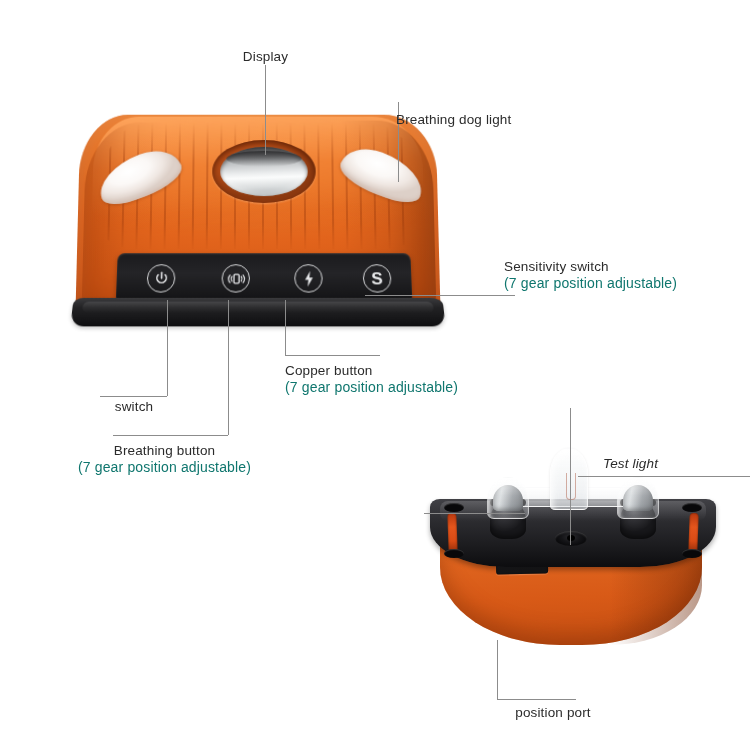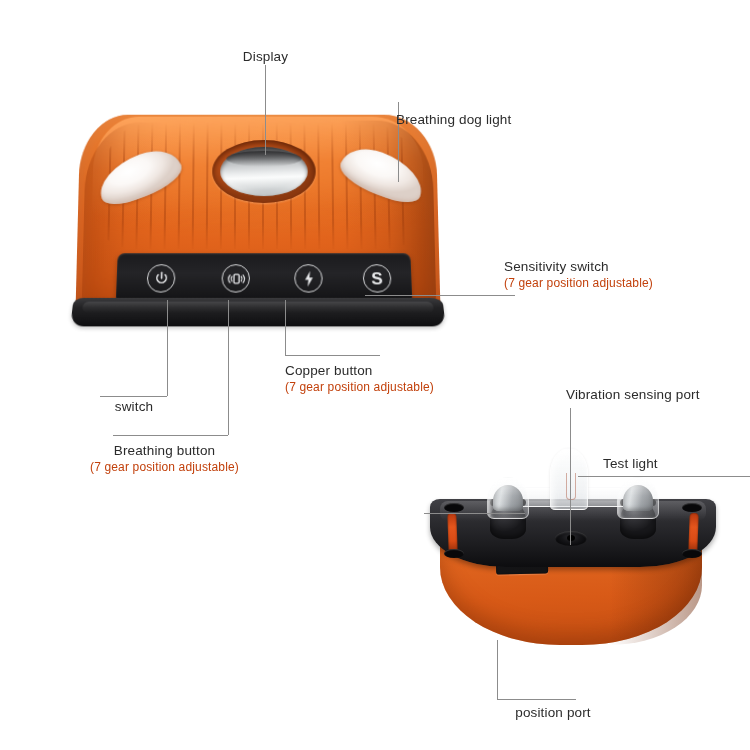"(7 gear position adjustable)" .label .sub { color: #c2410c -> #0f766e; font-size: 12px -> 14px }
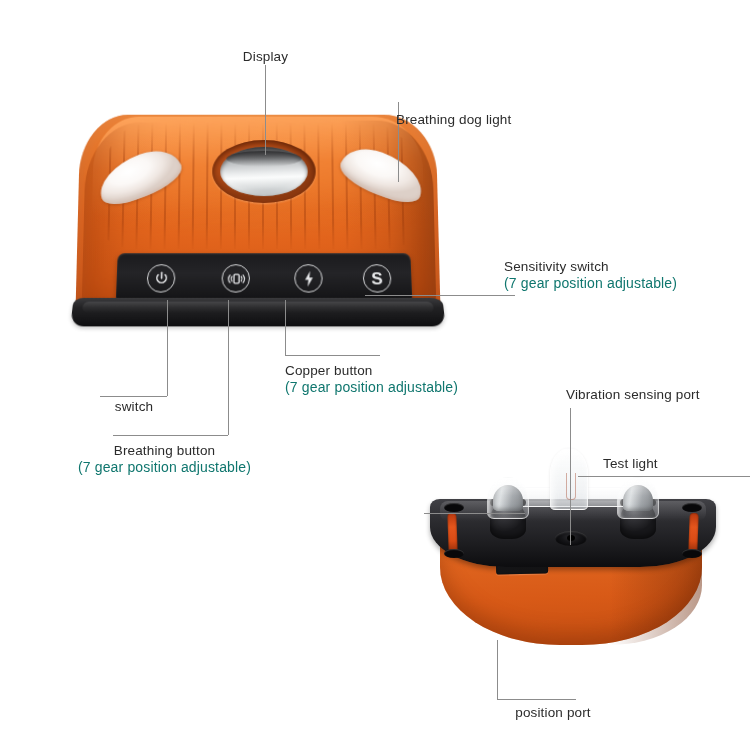"Vibration sensing port" div.label { html: <div> <span>Vibration sensing port</span> </div> -> none }
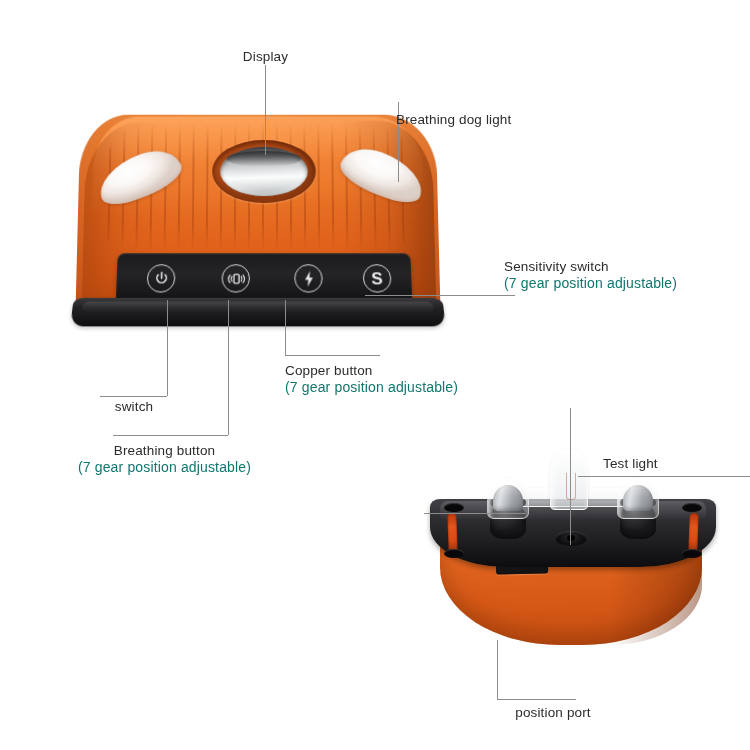"Test light" div.label { font-style: none -> italic }
